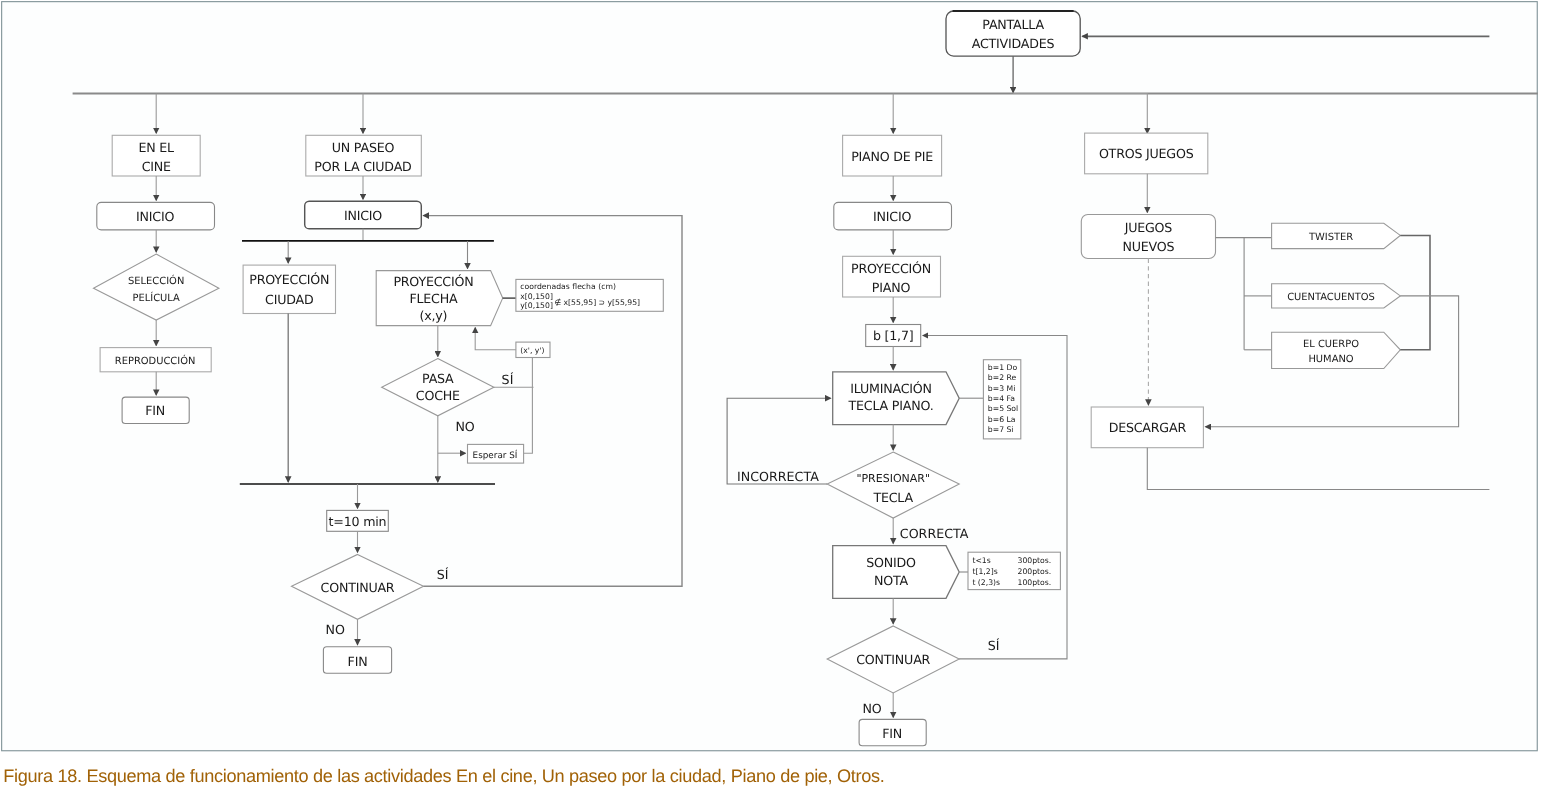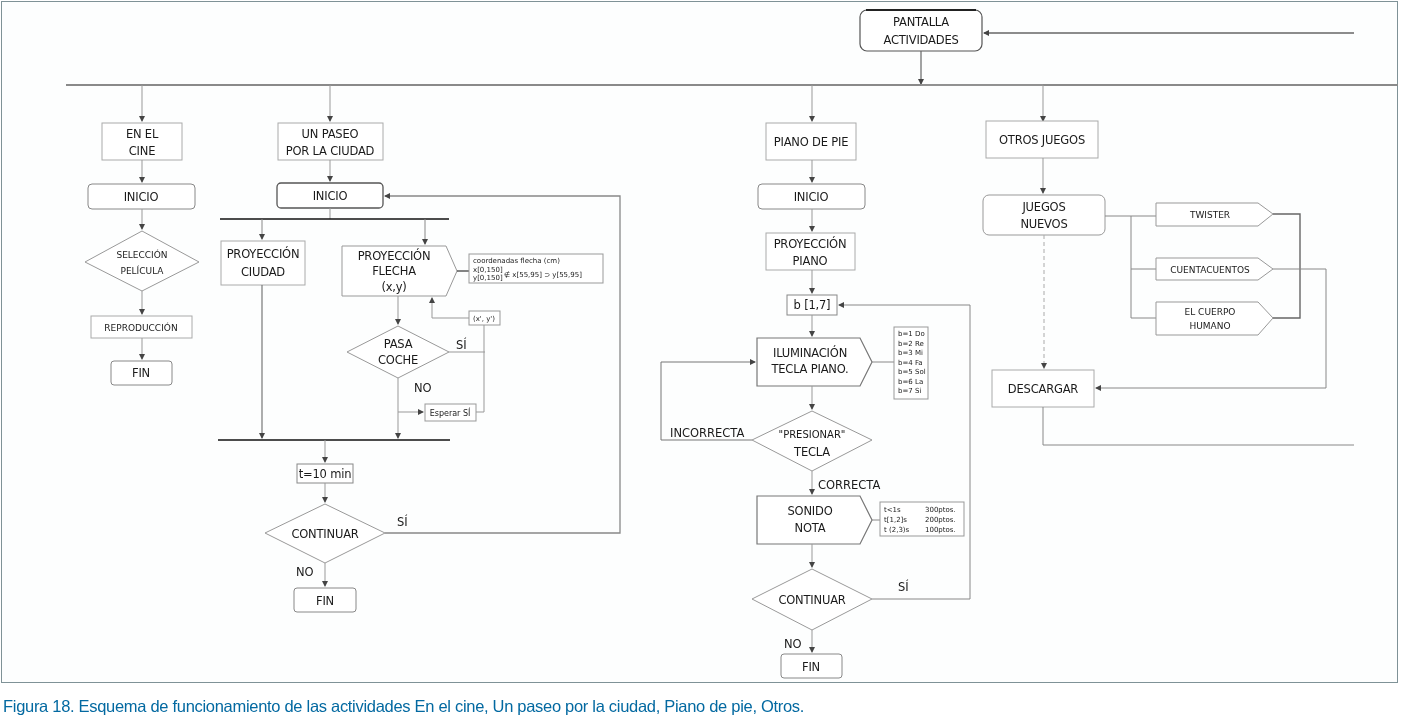"Figura 18. Esquema de funcionamiento" #caption { color: #0369a1 -> #a16207 }
